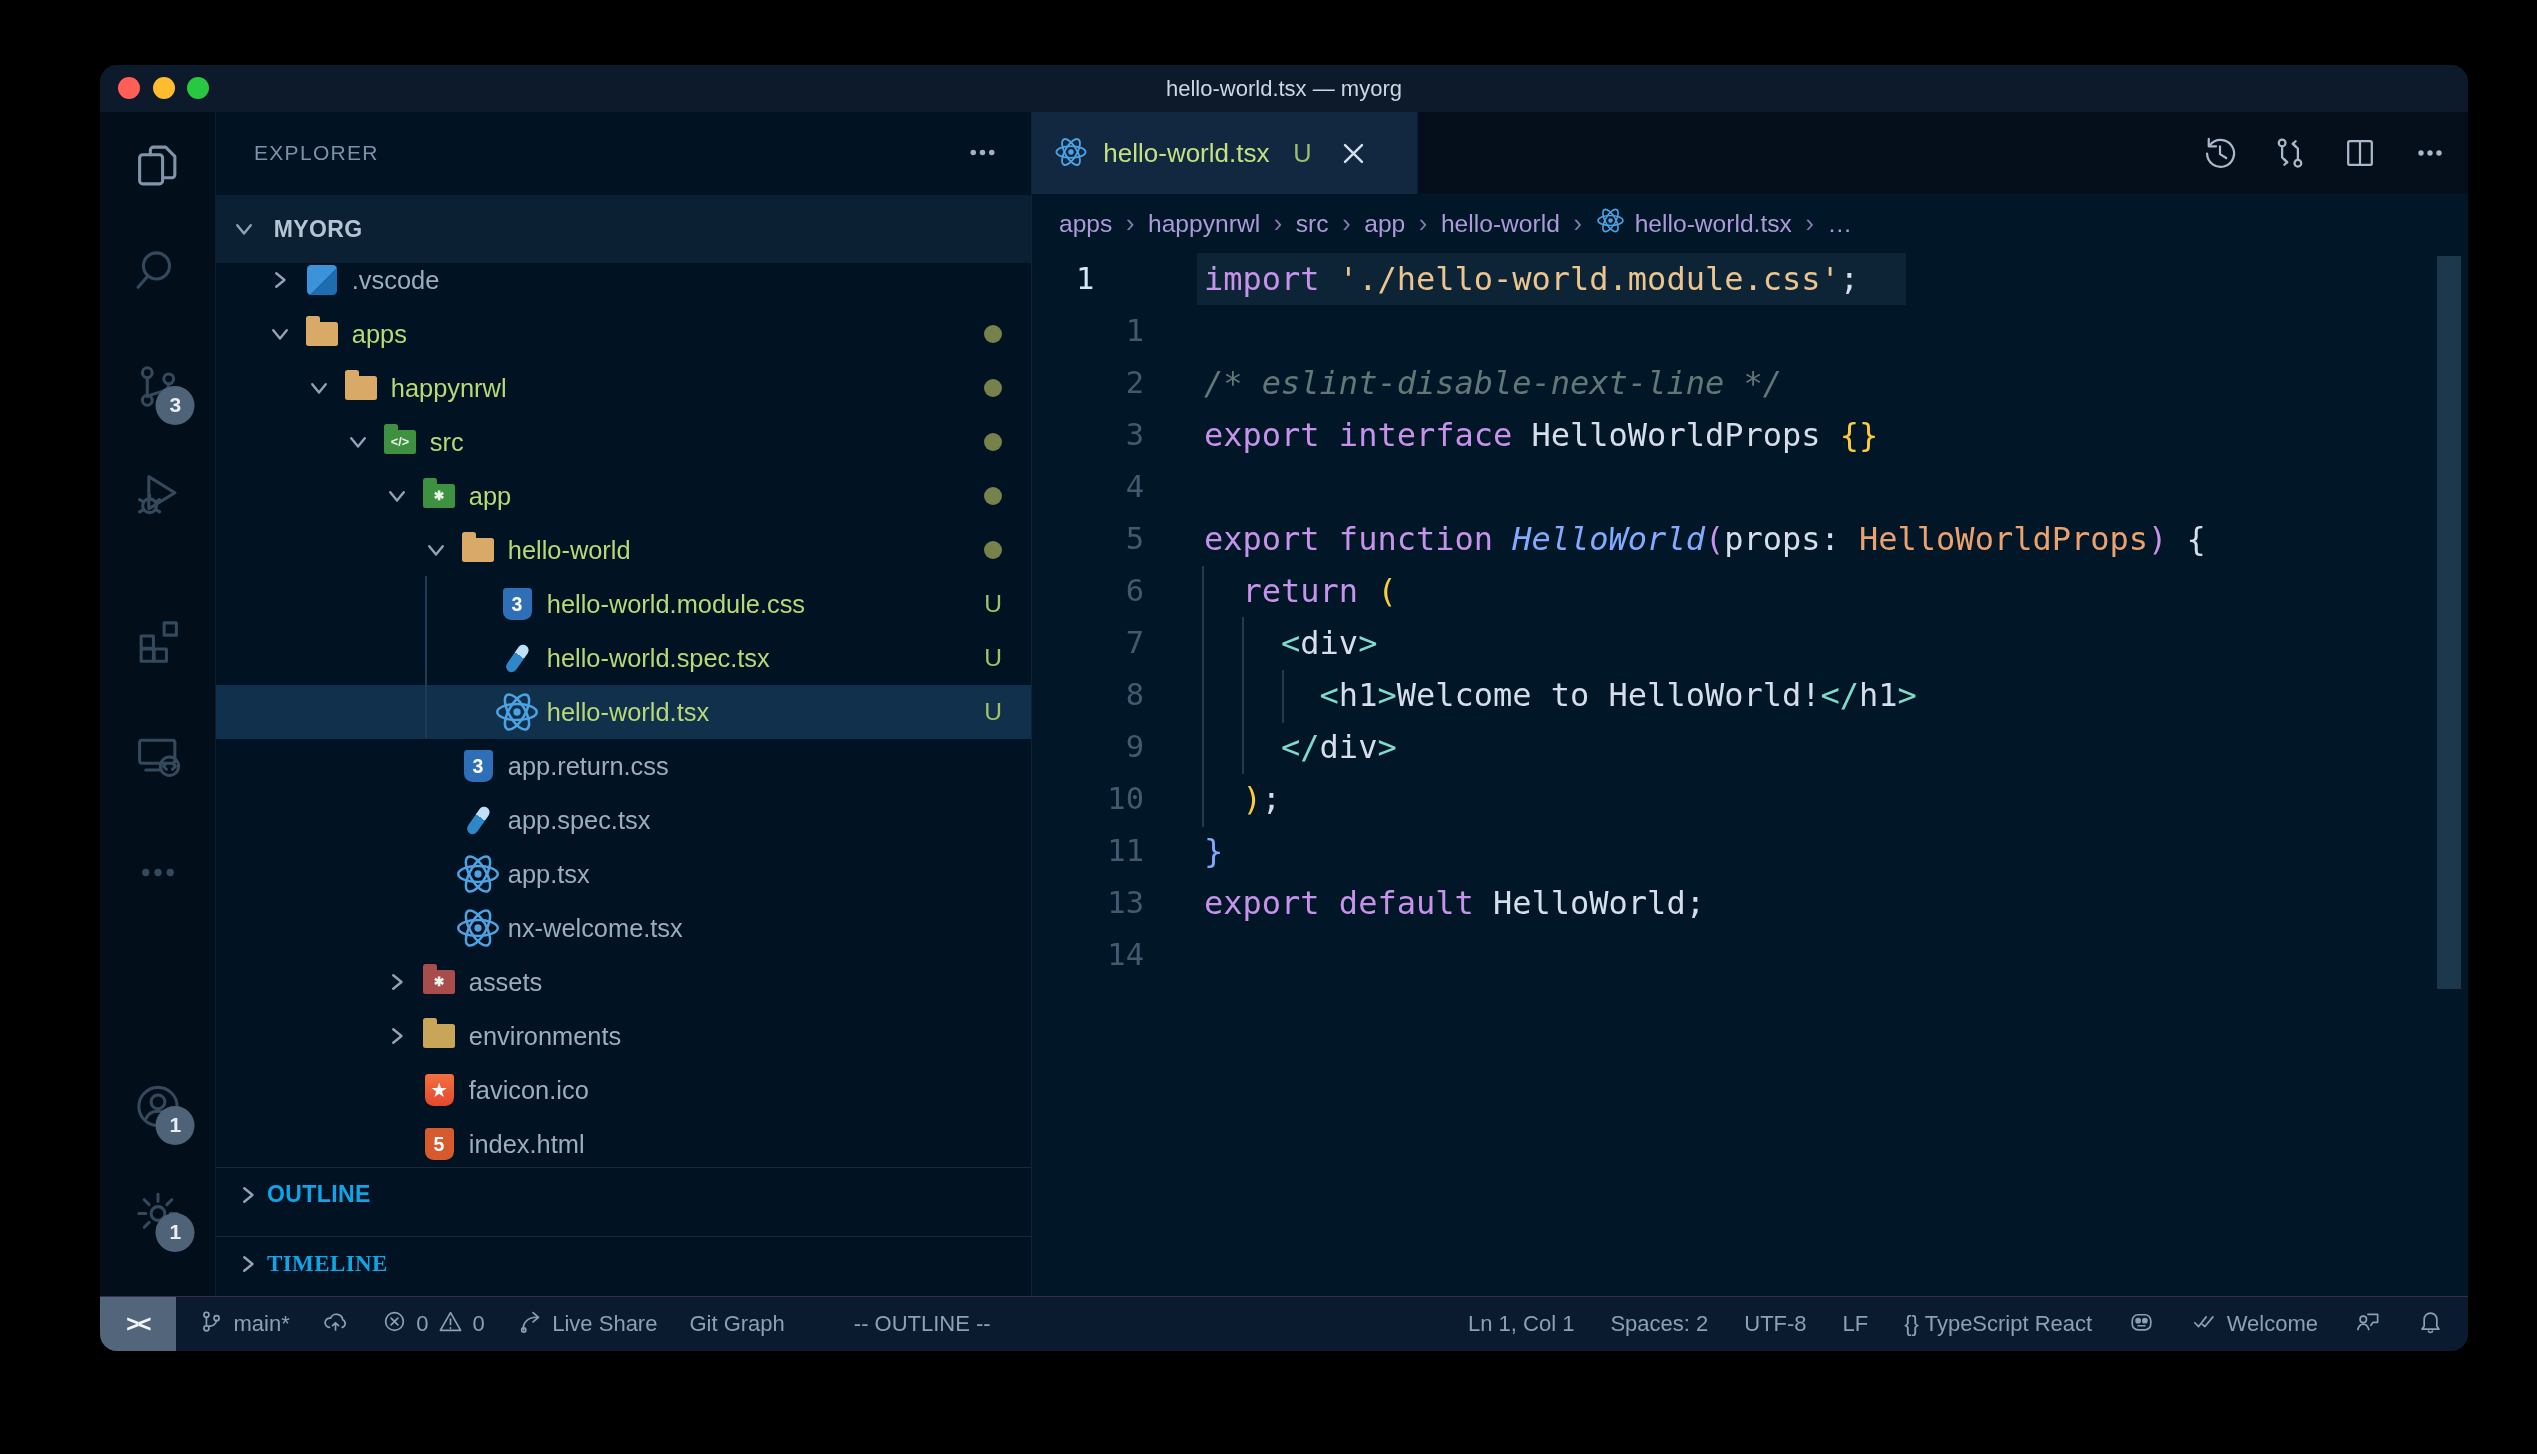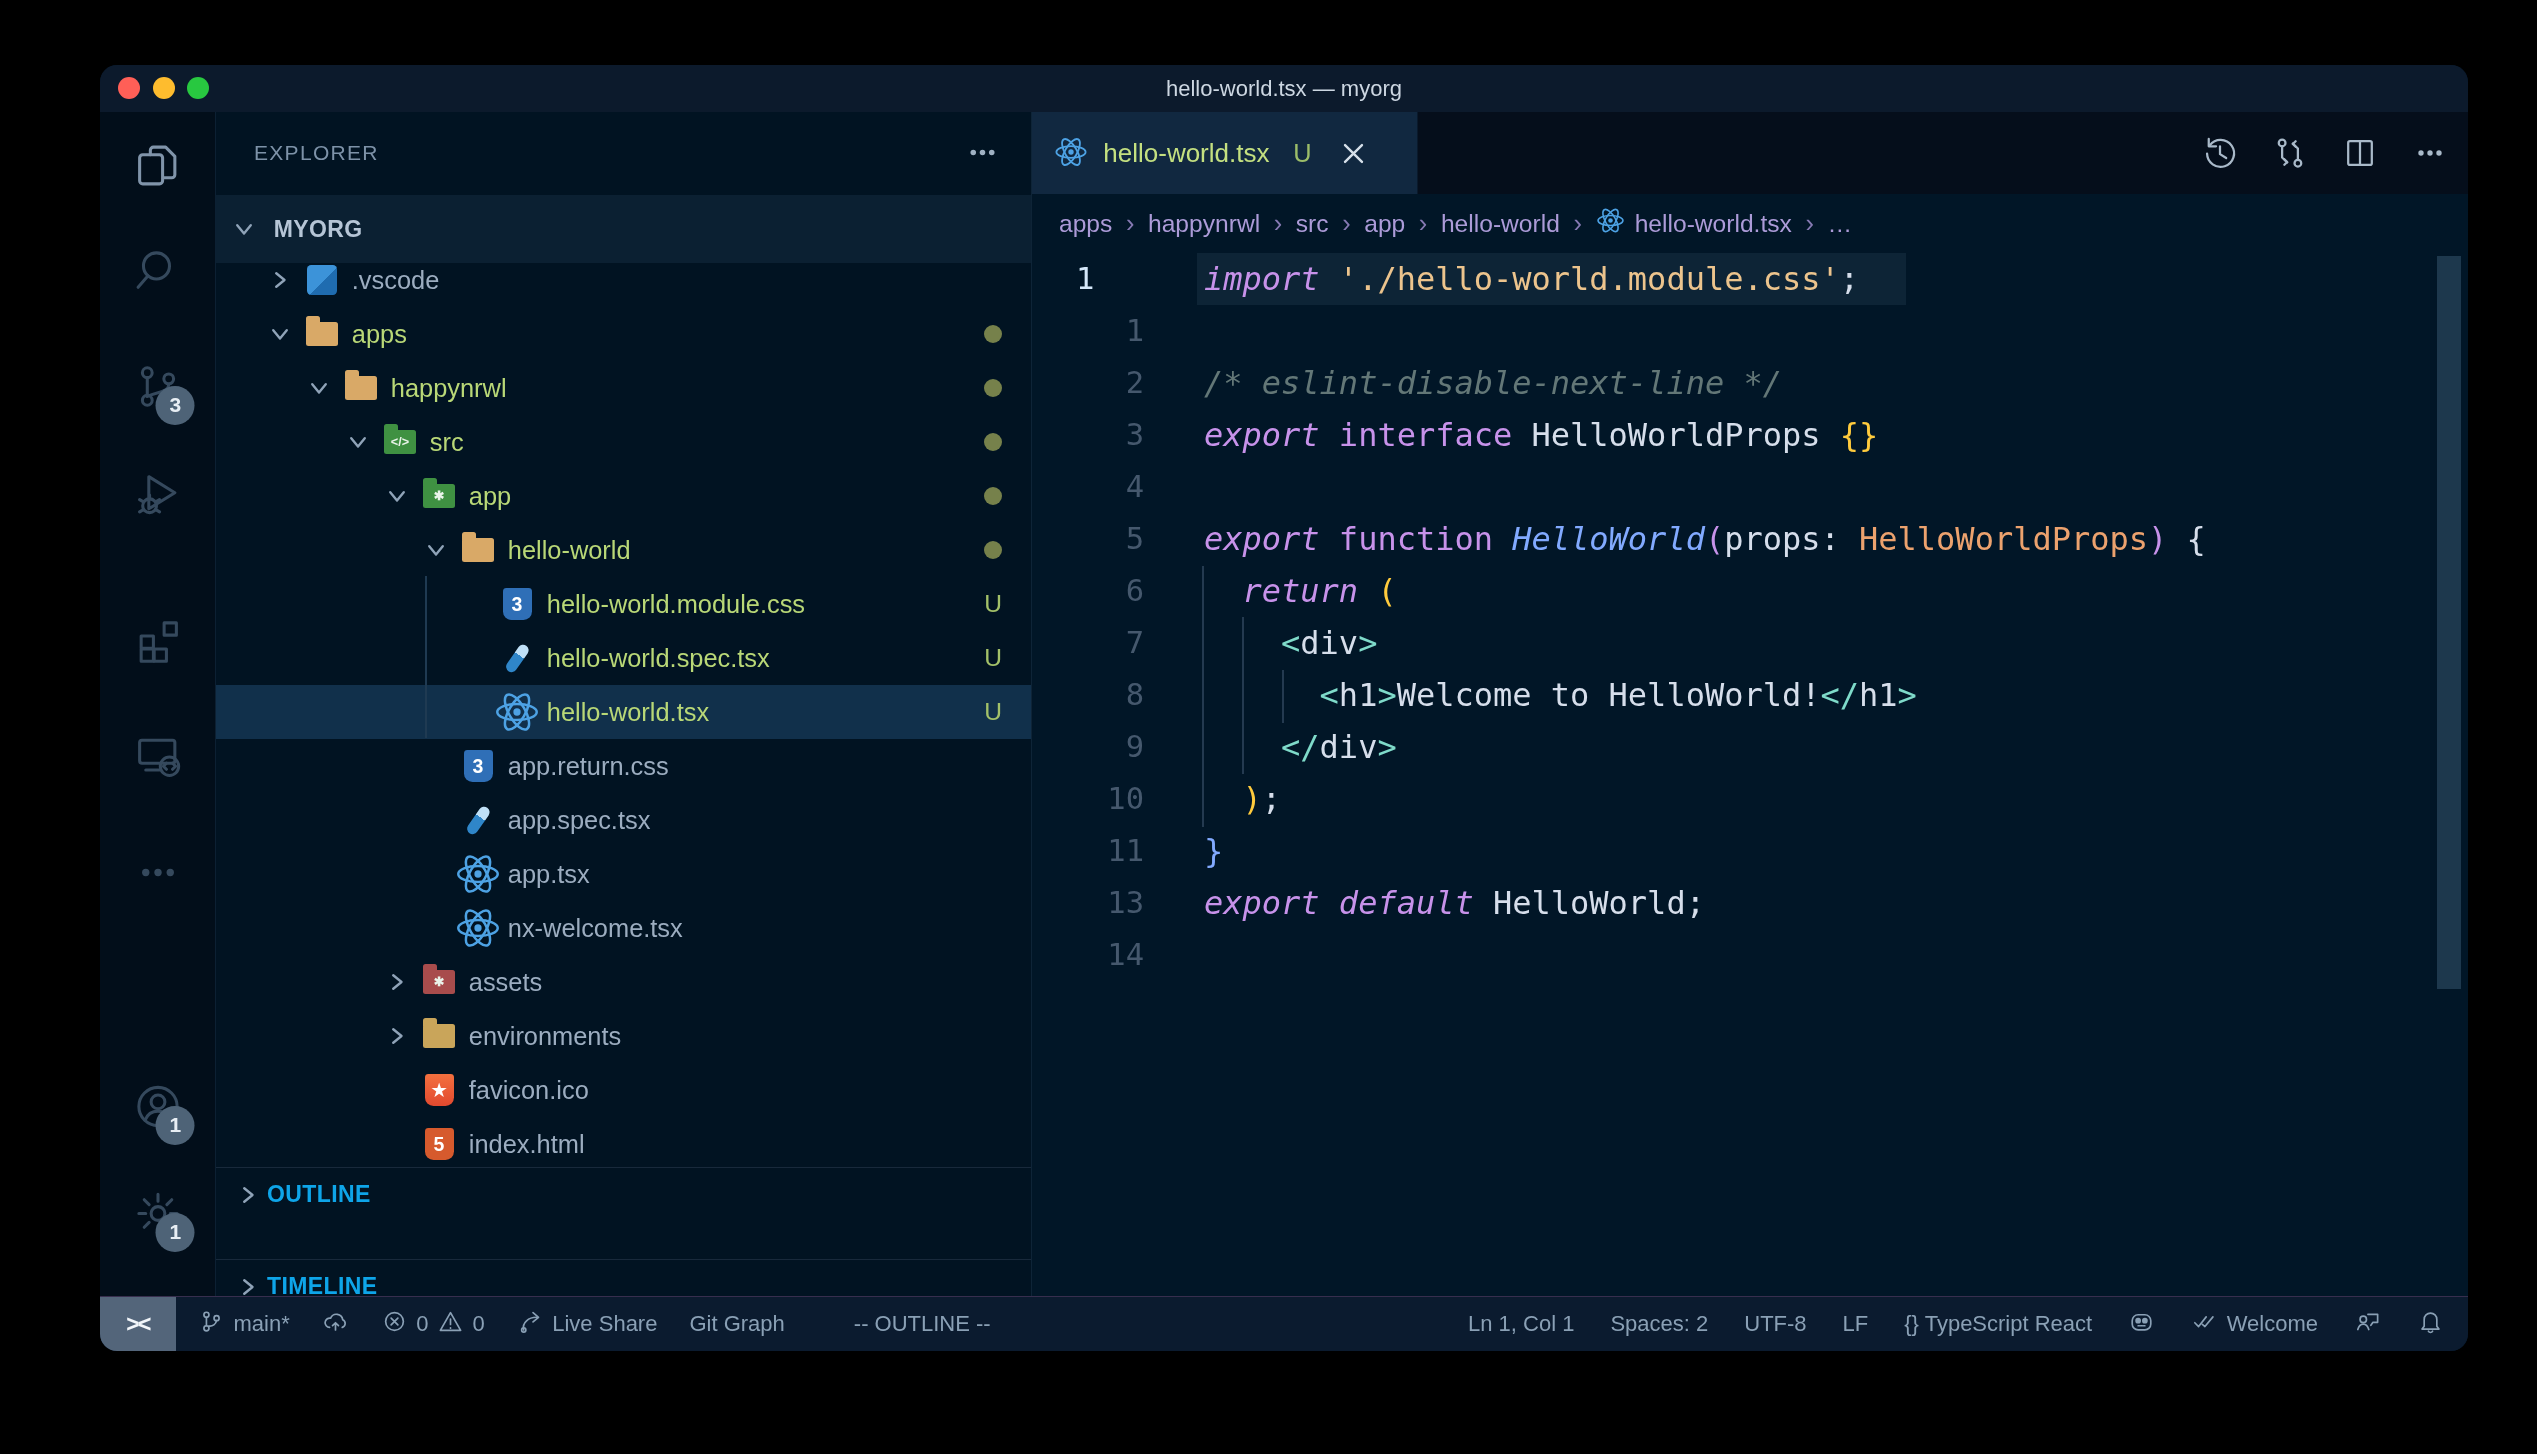"import" .tok-kwi { font-style: italic -> none }
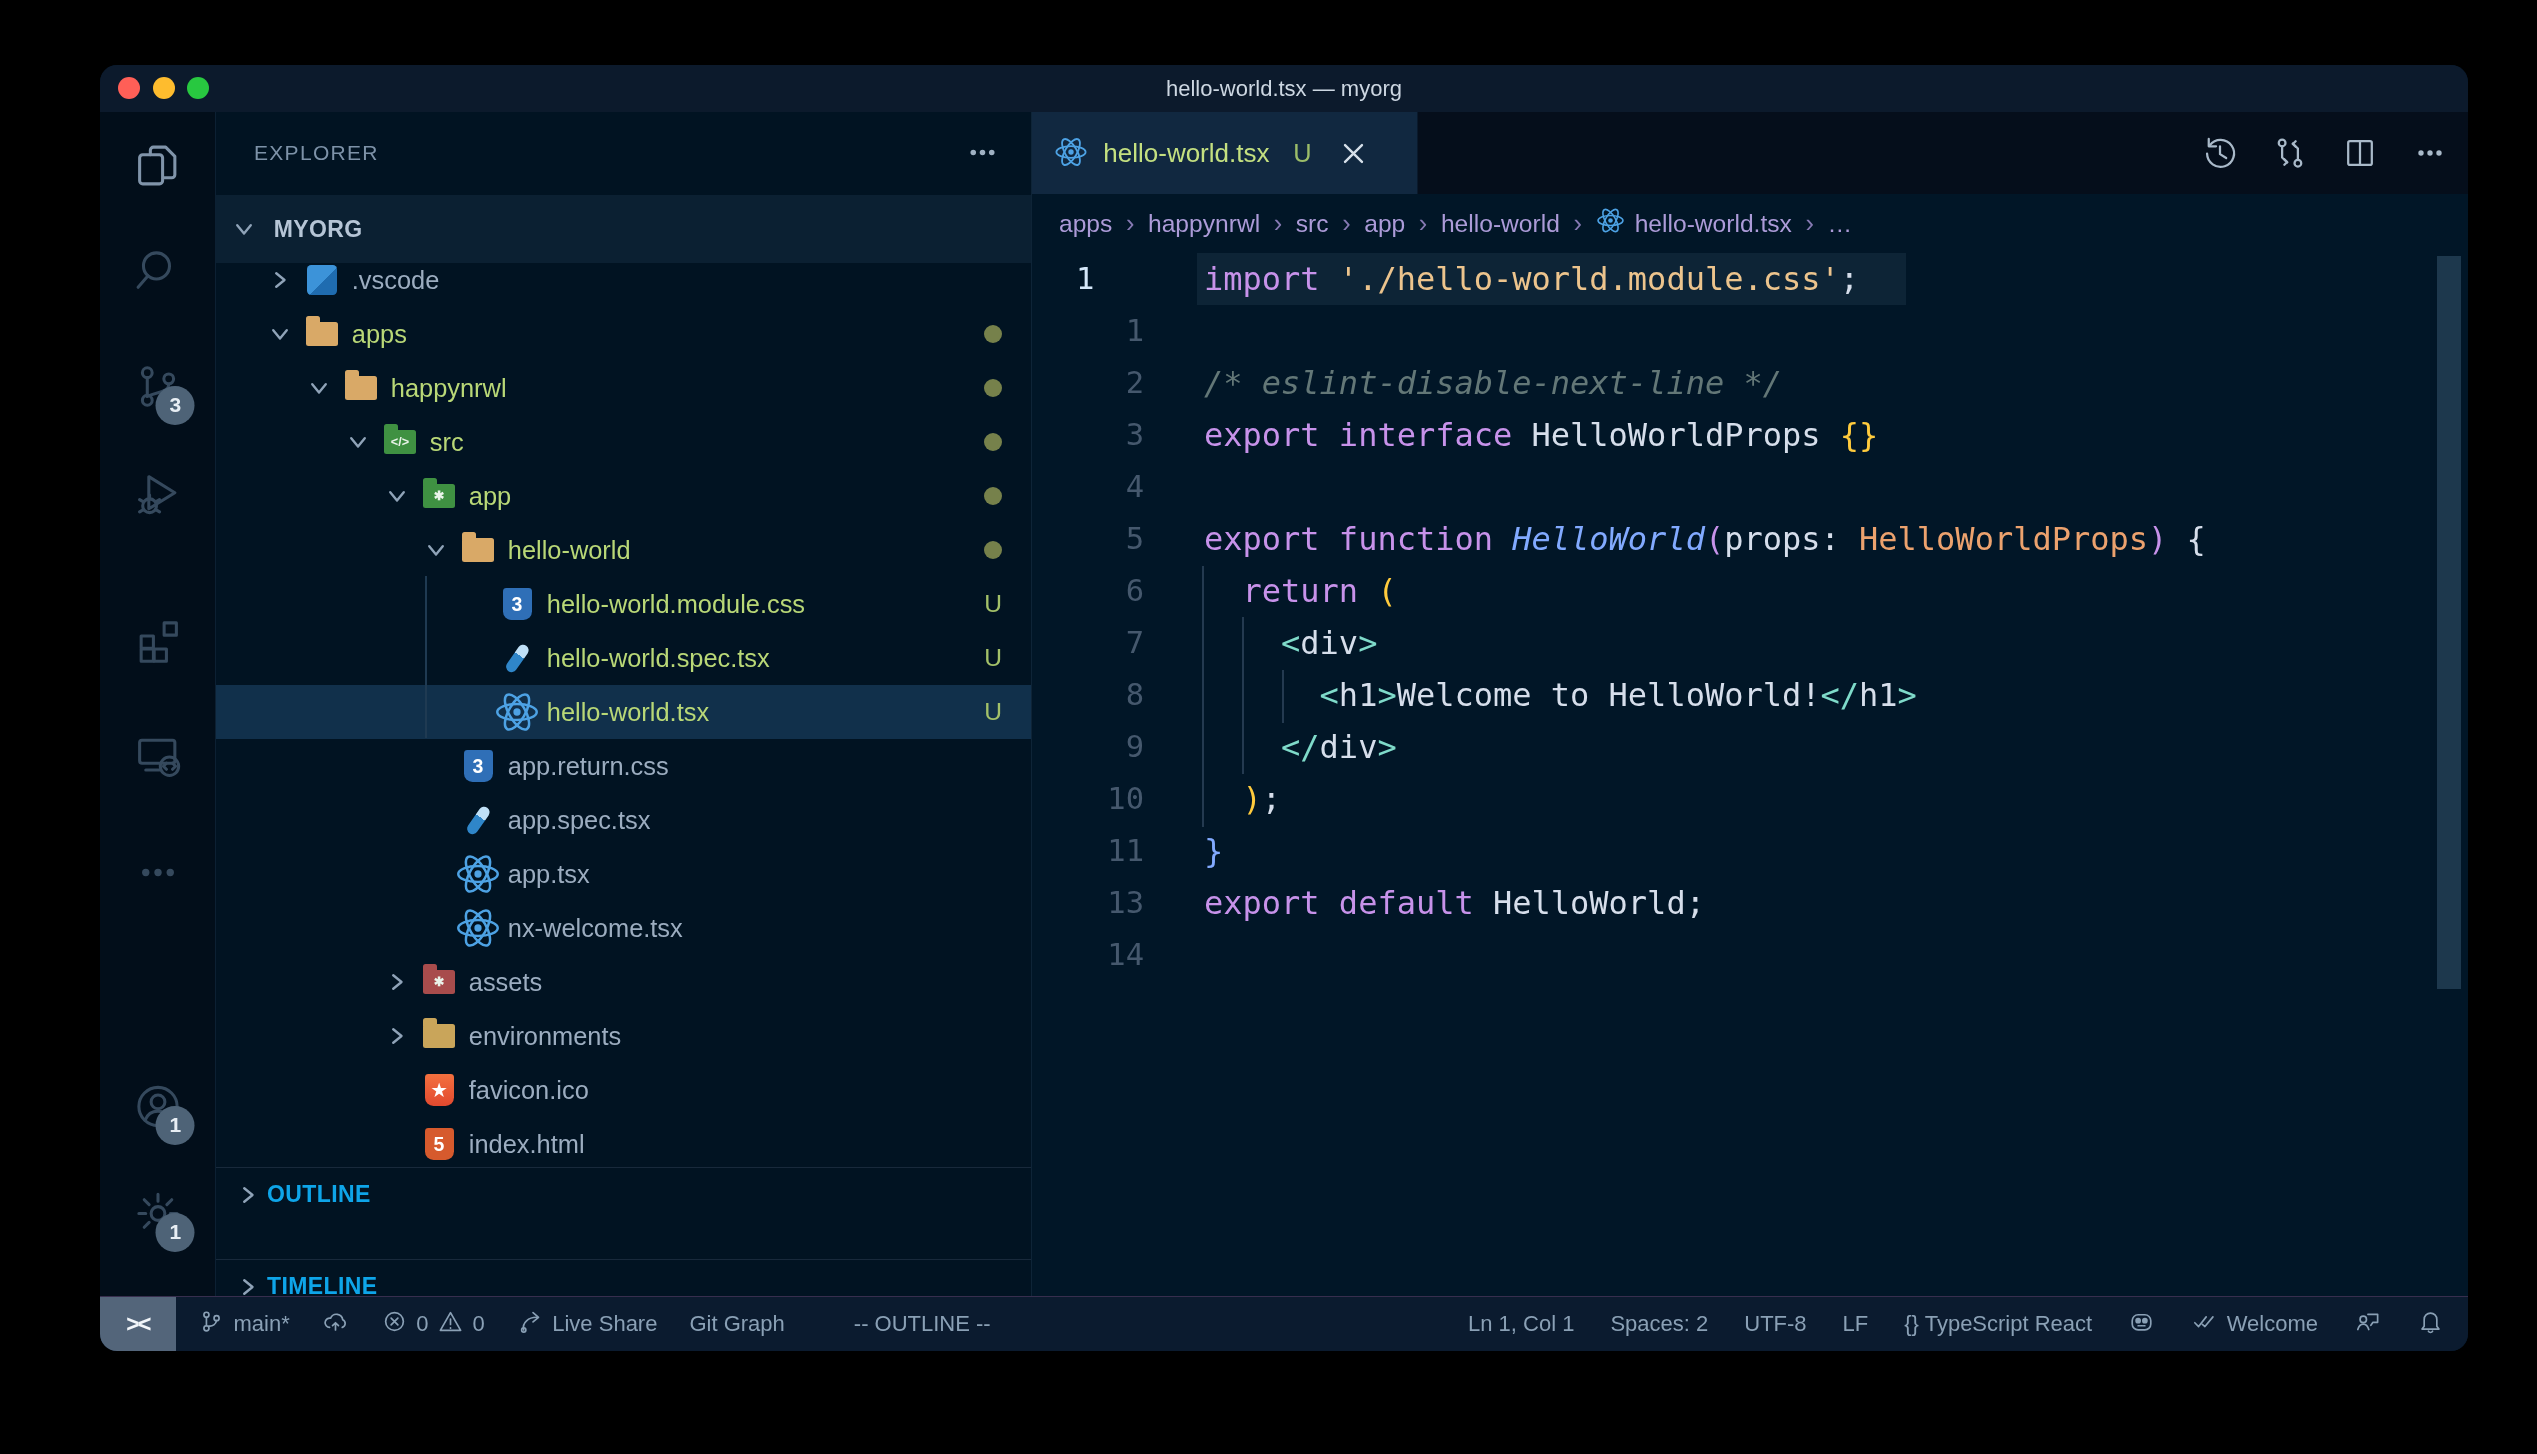"TIMELINE" div.sb-section { font-family: none -> Liberation Serif, serif; top: 1147px -> 1124px }
